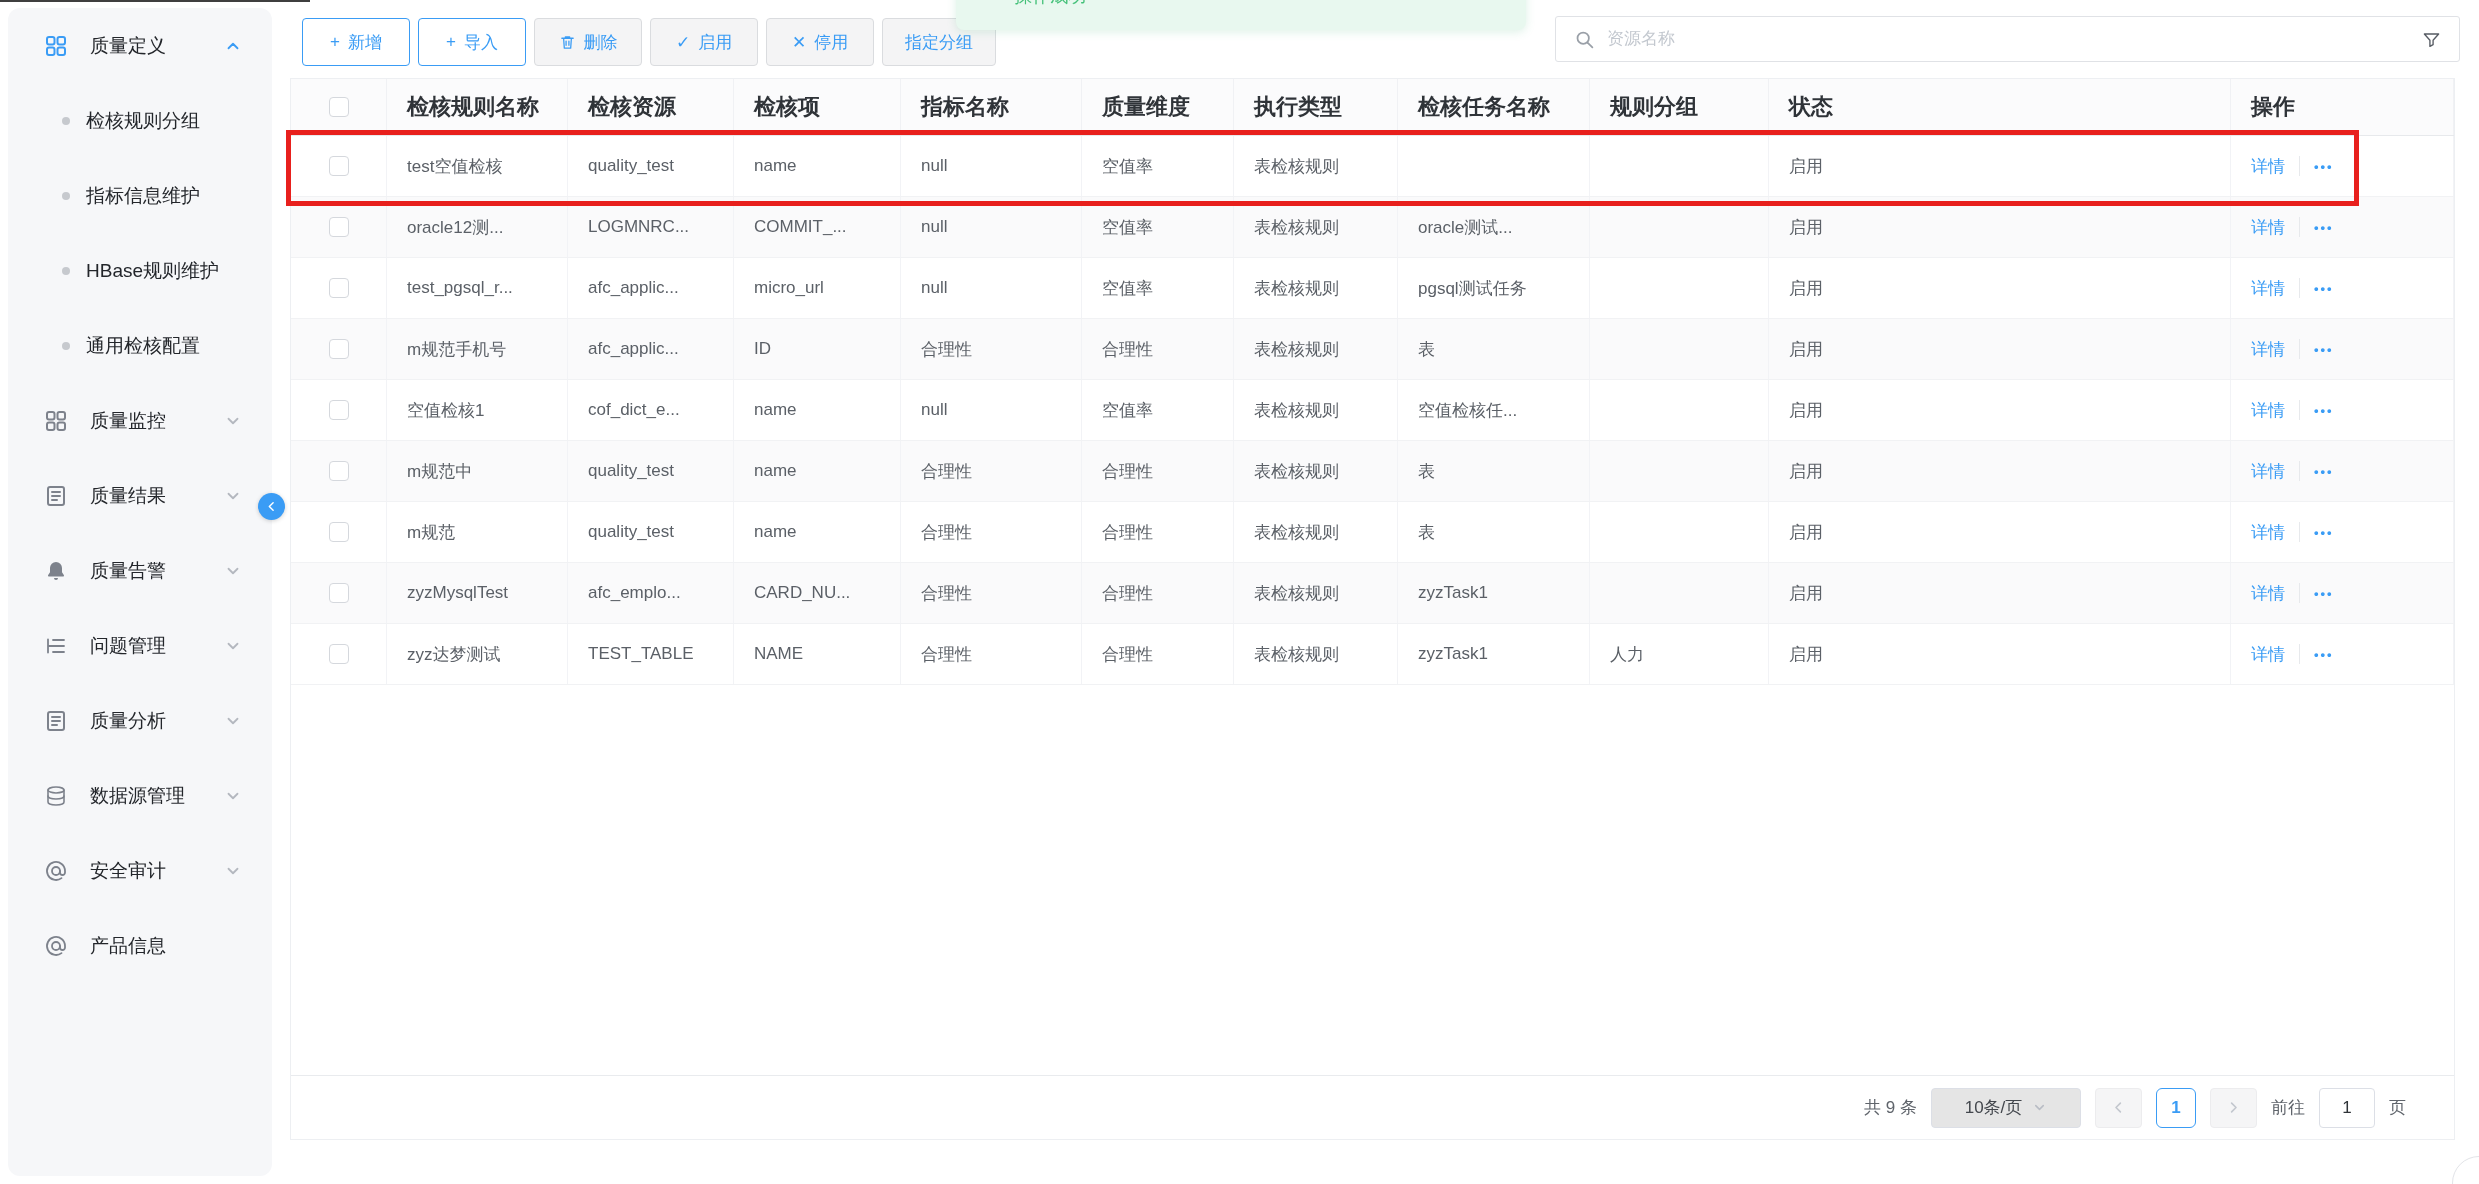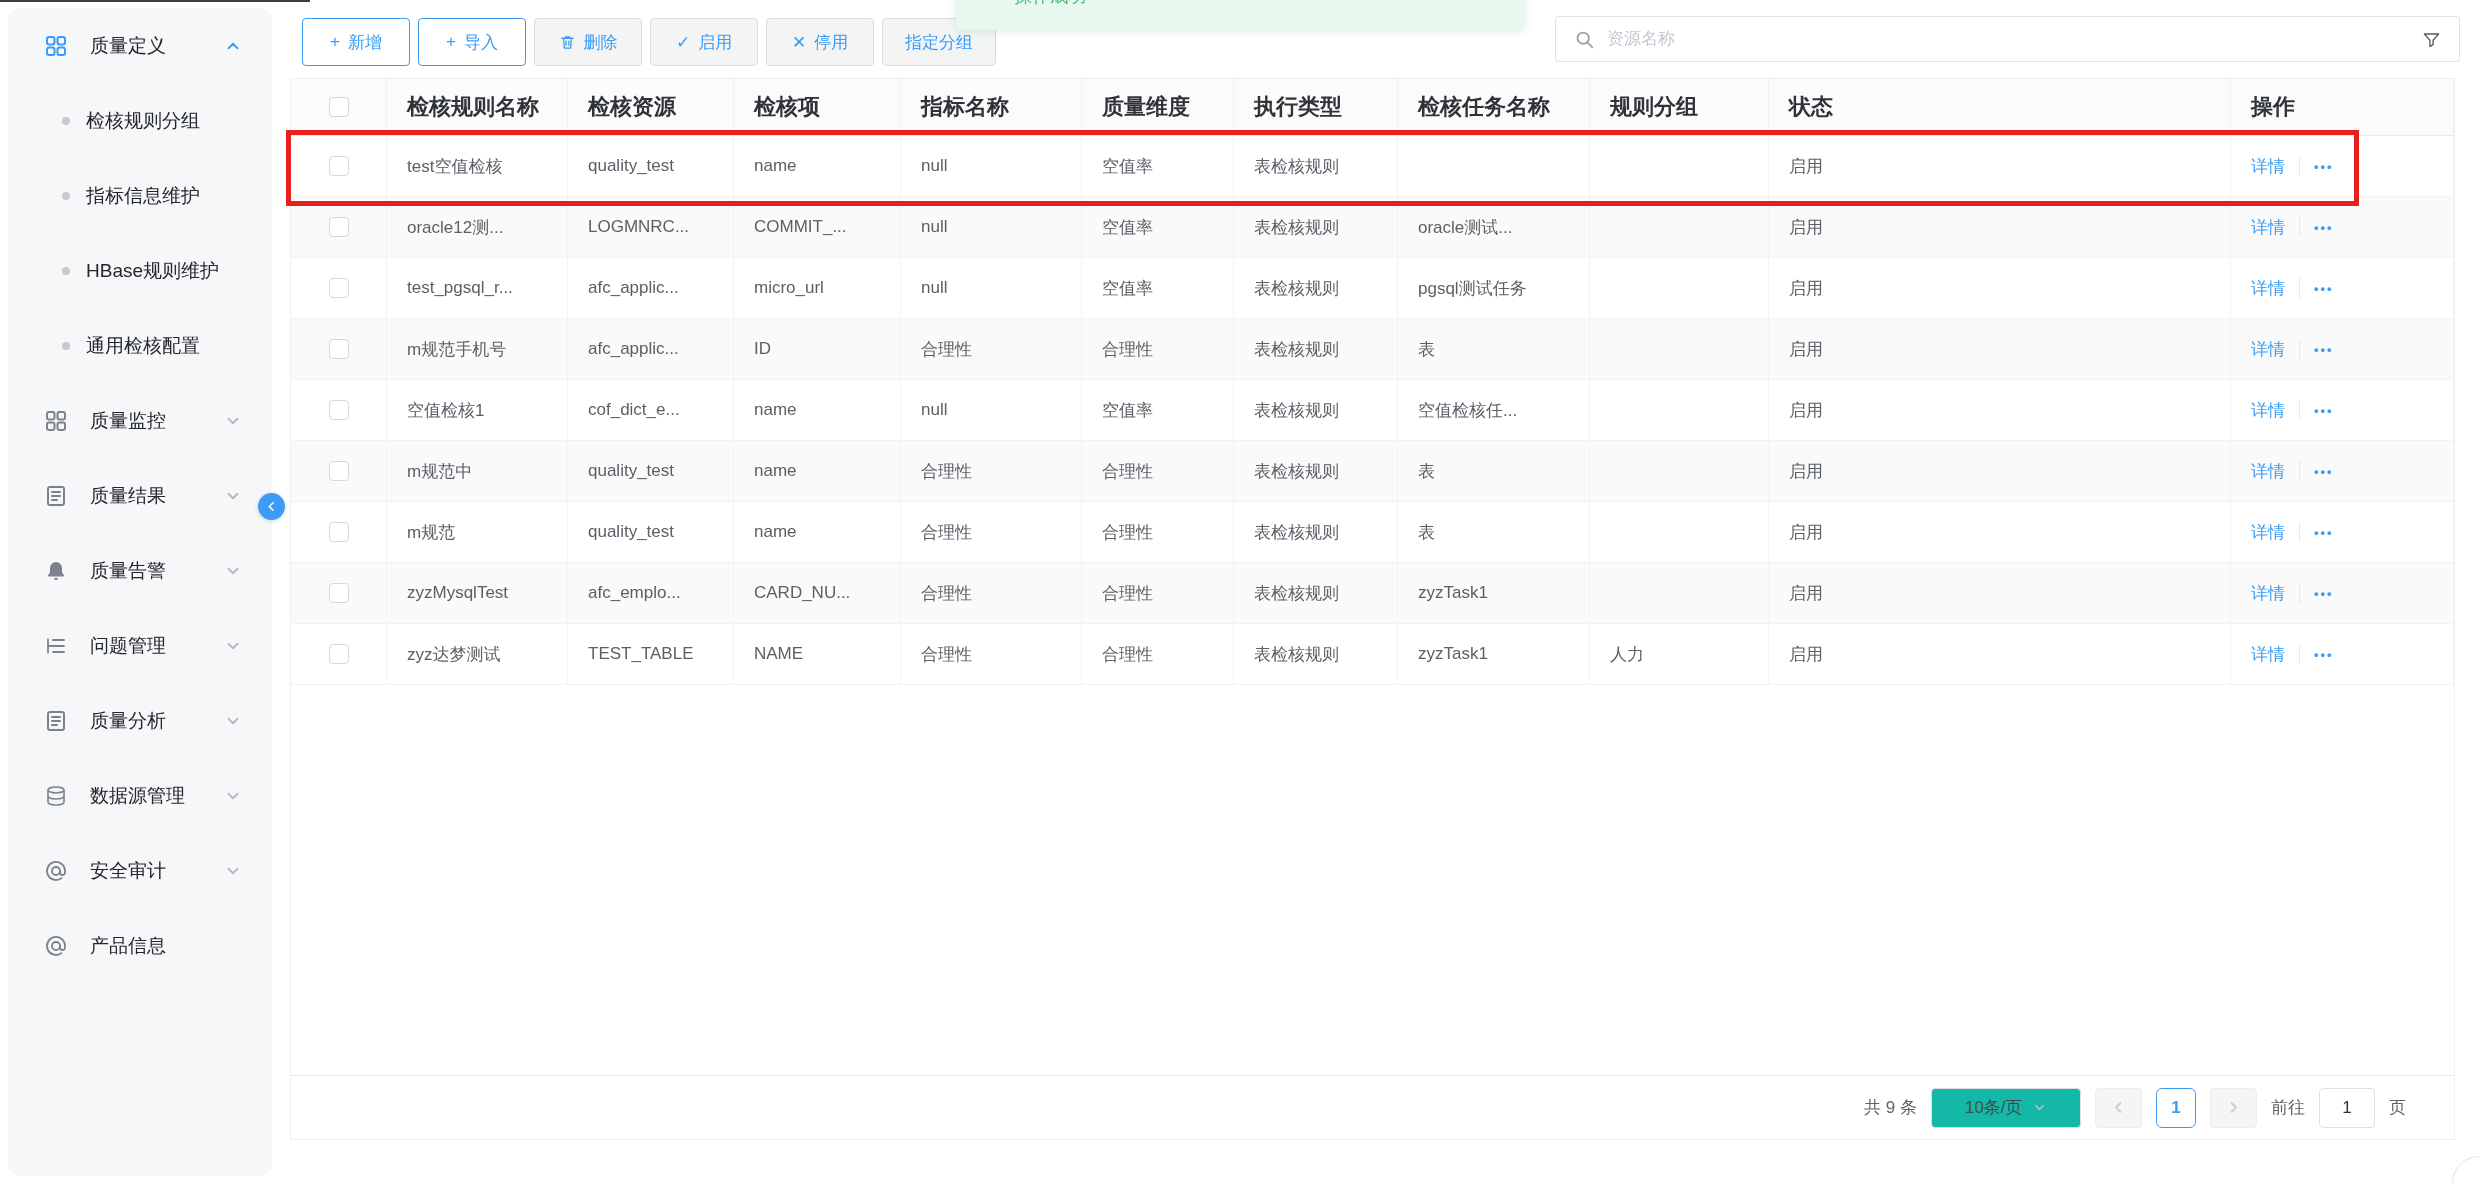"10条/页" .psel { background: #14b8a6 -> #e5e5e5 }
